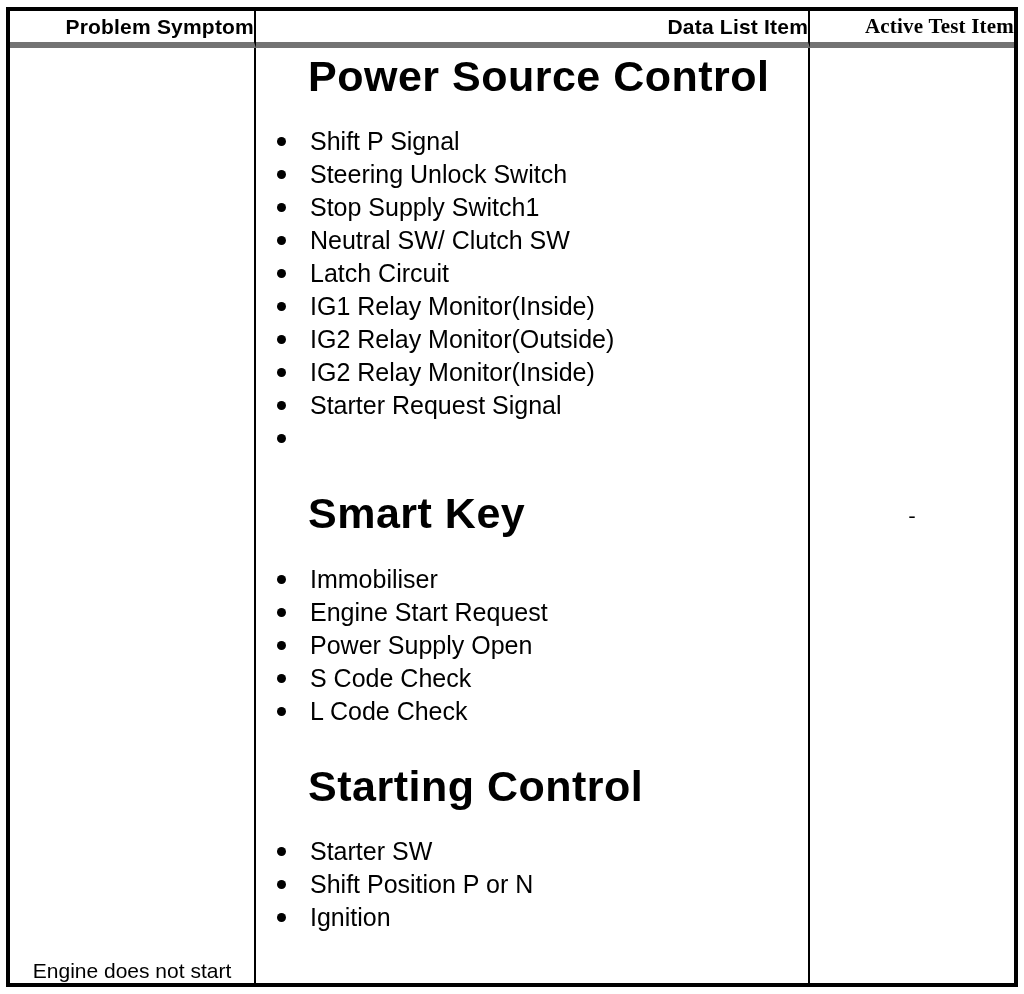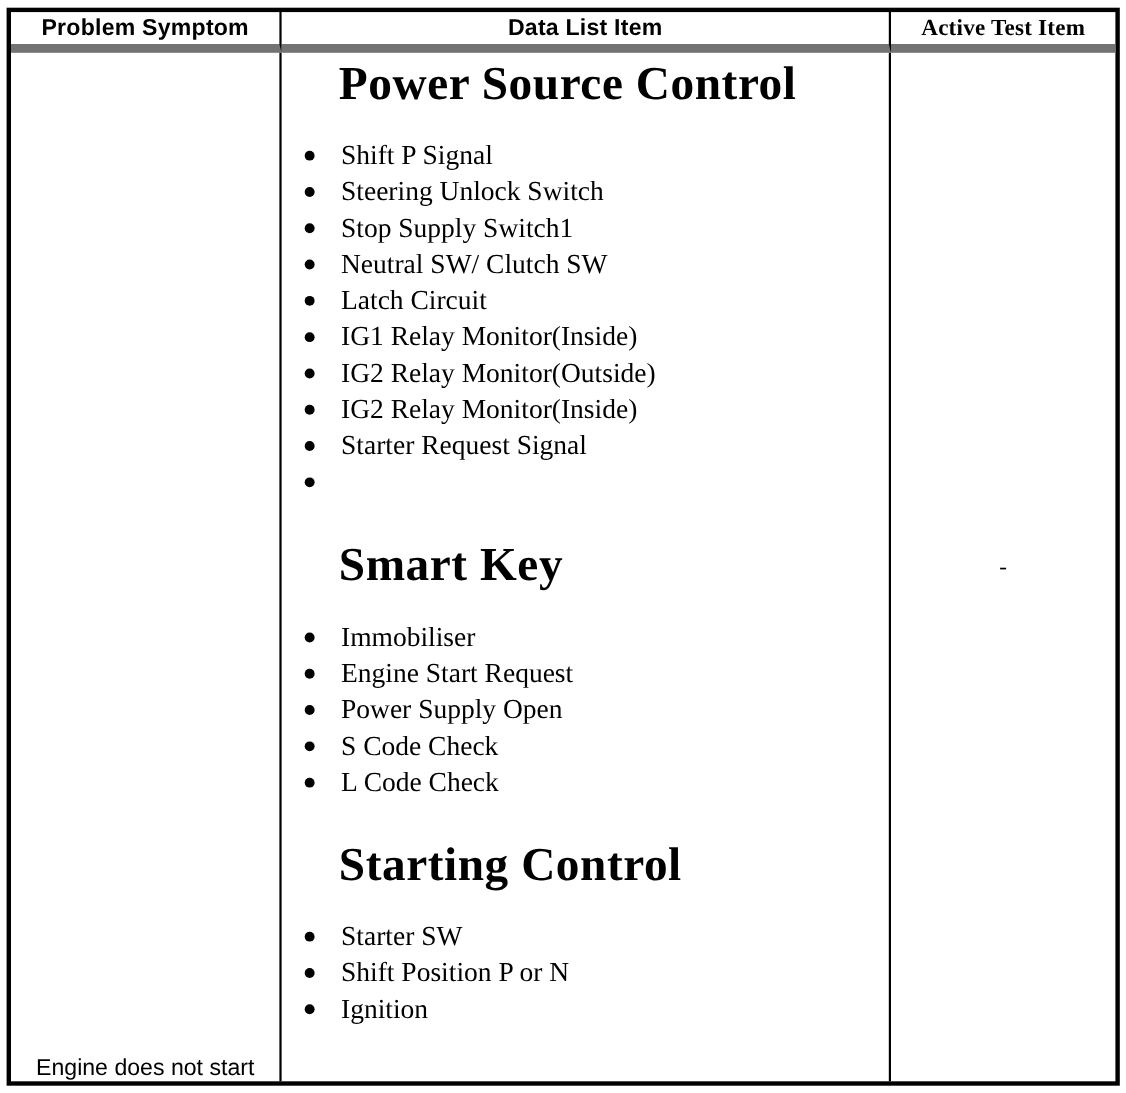"Problem Symptom" .header-cell { border-bottom: 8px solid #737373 -> 6px solid #737373; justify-content: center -> flex-end }
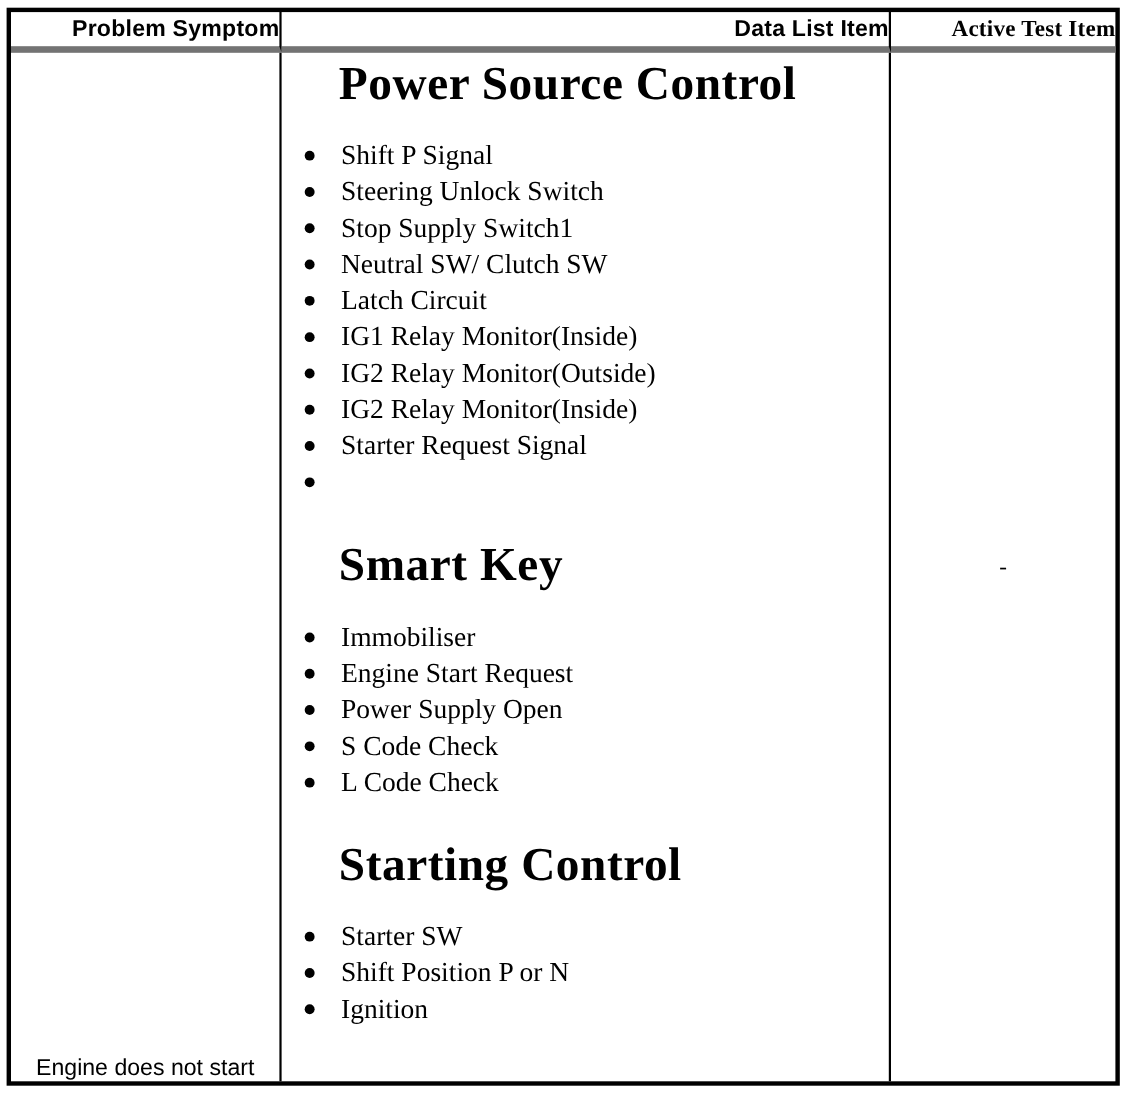"Power Source Control" .data-cell { font-family: Liberation Serif, serif -> none }
